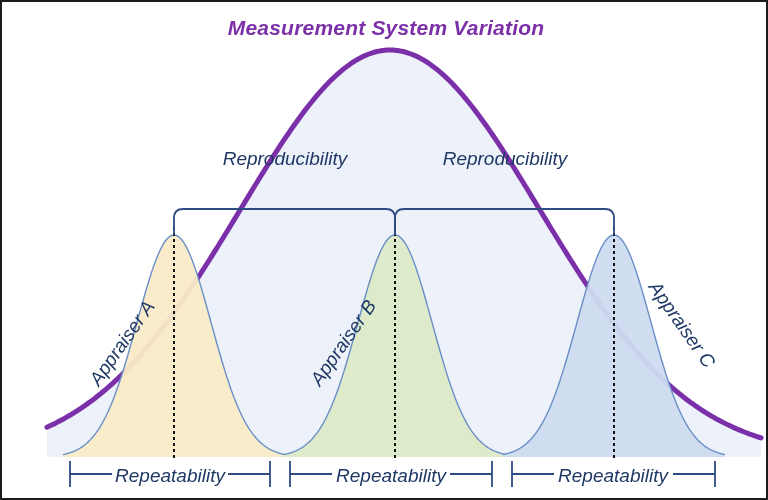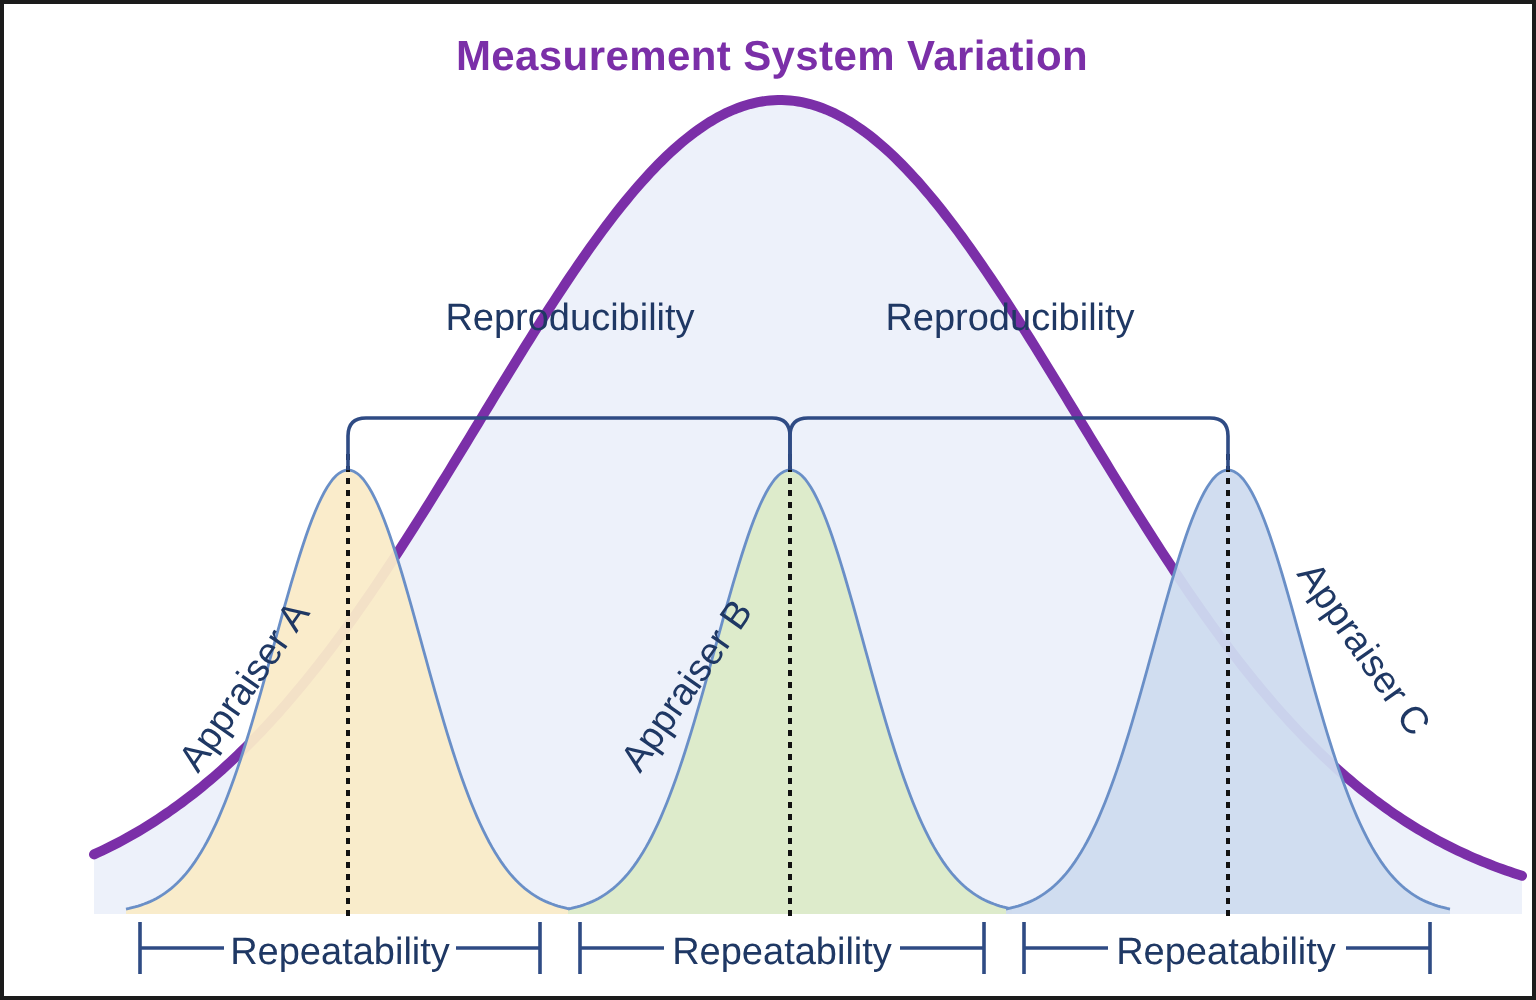"Measurement System Variation" #figure { font-style: none -> italic }
